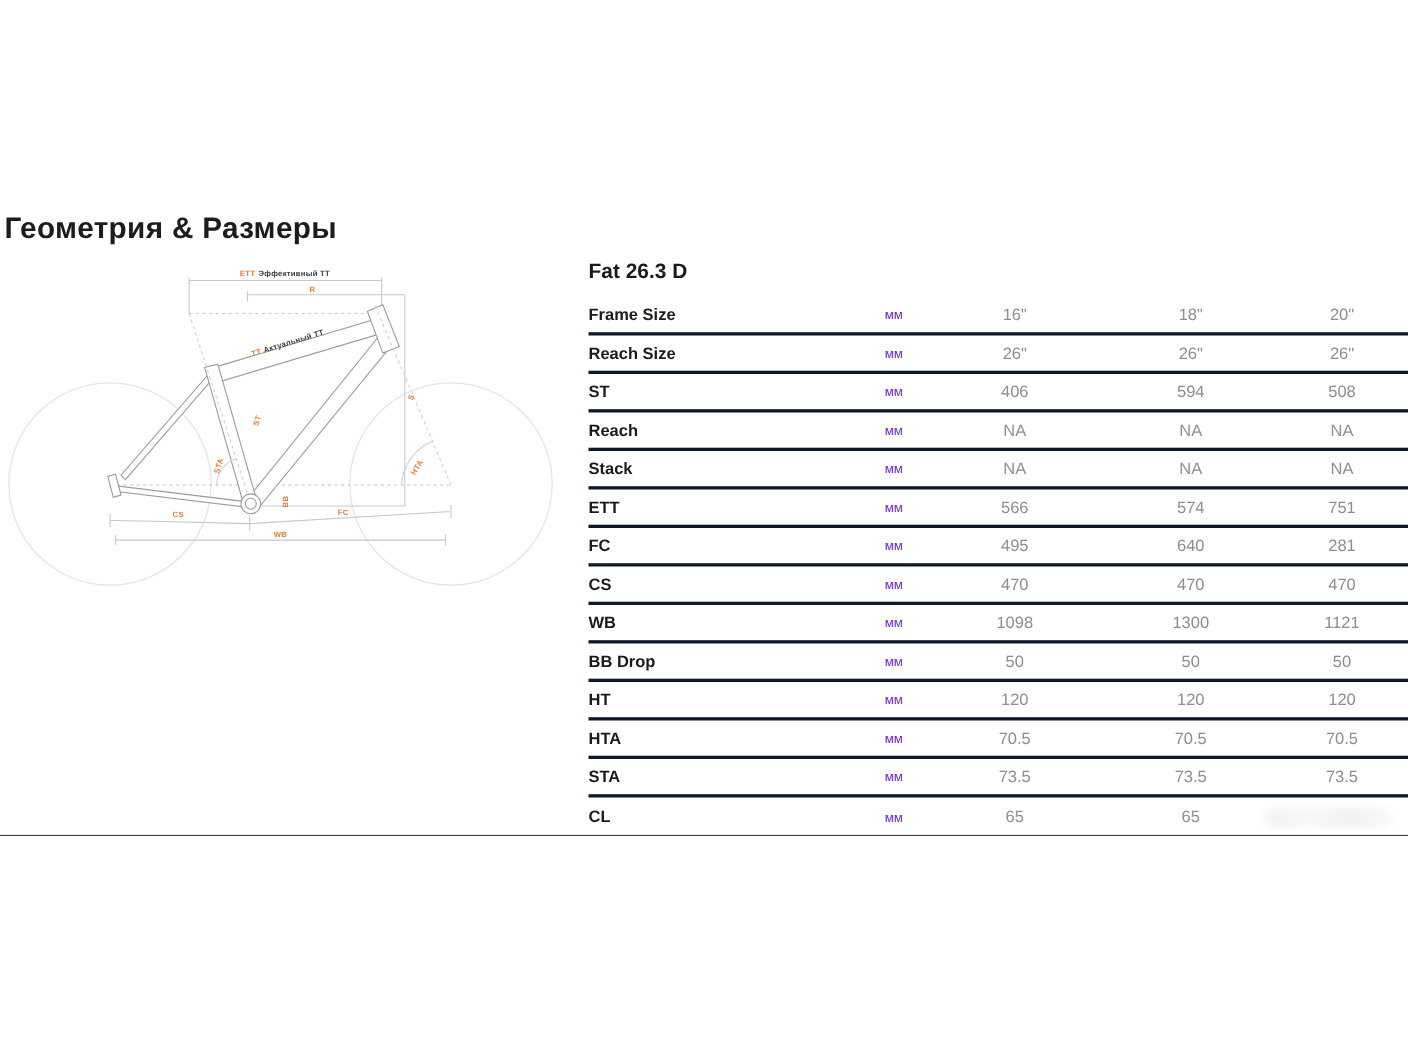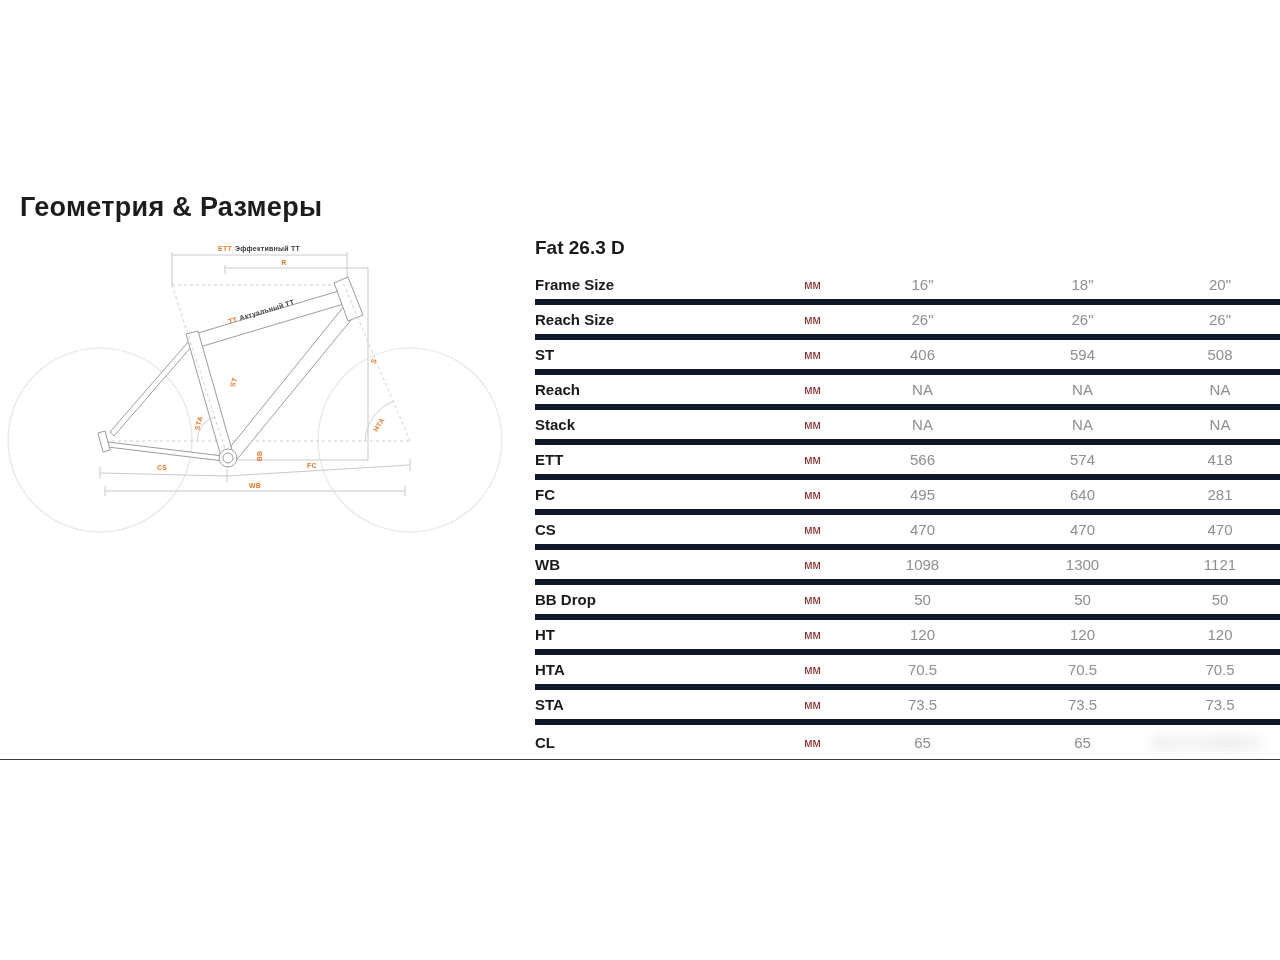"Геометрия & Размеры" #page-title { left: 20px -> 4px }
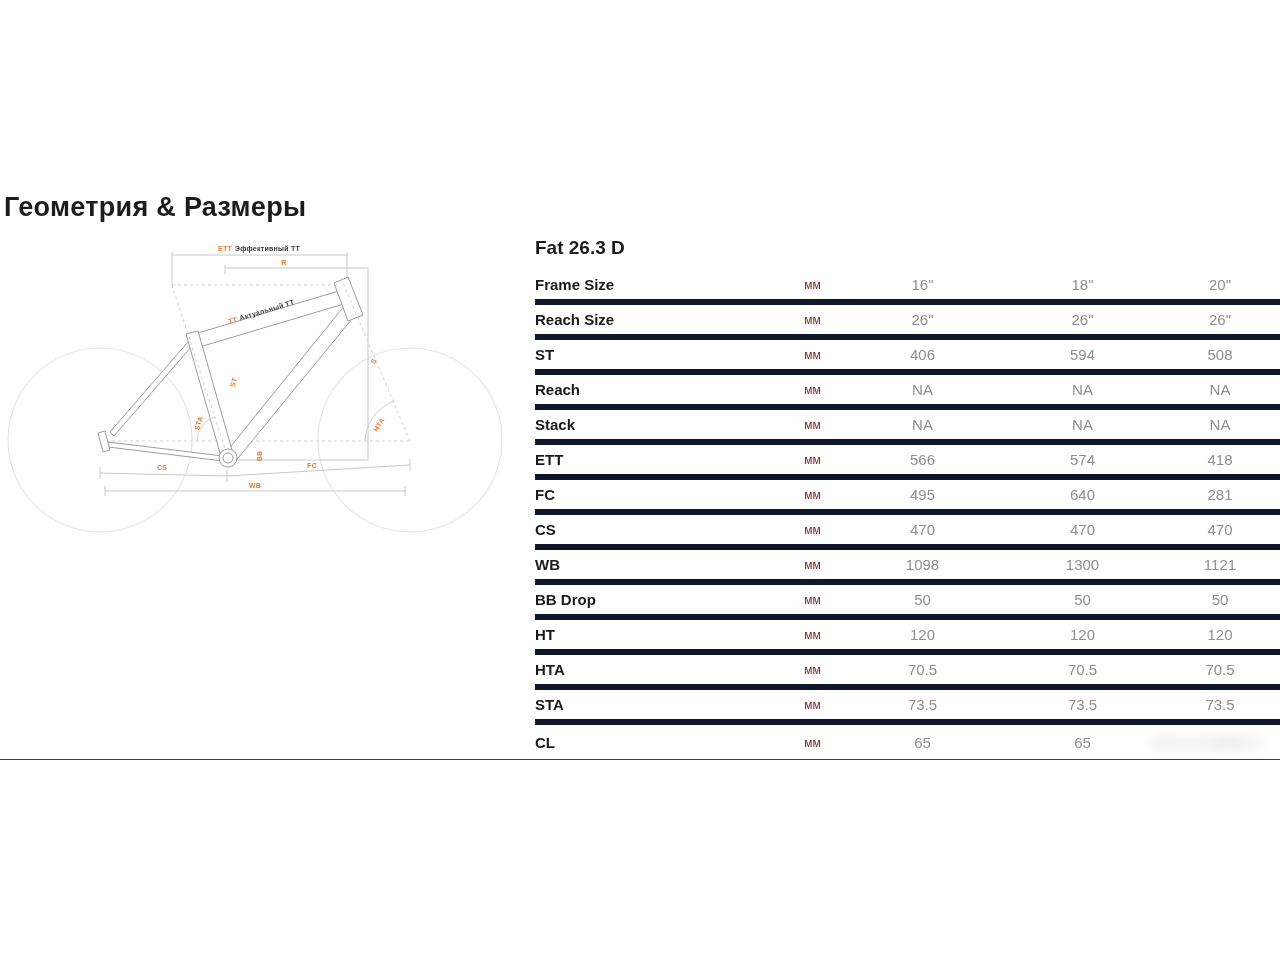"Frame Size" .trow { border-bottom: 6px solid #0f172a -> 3px solid #0f172a }
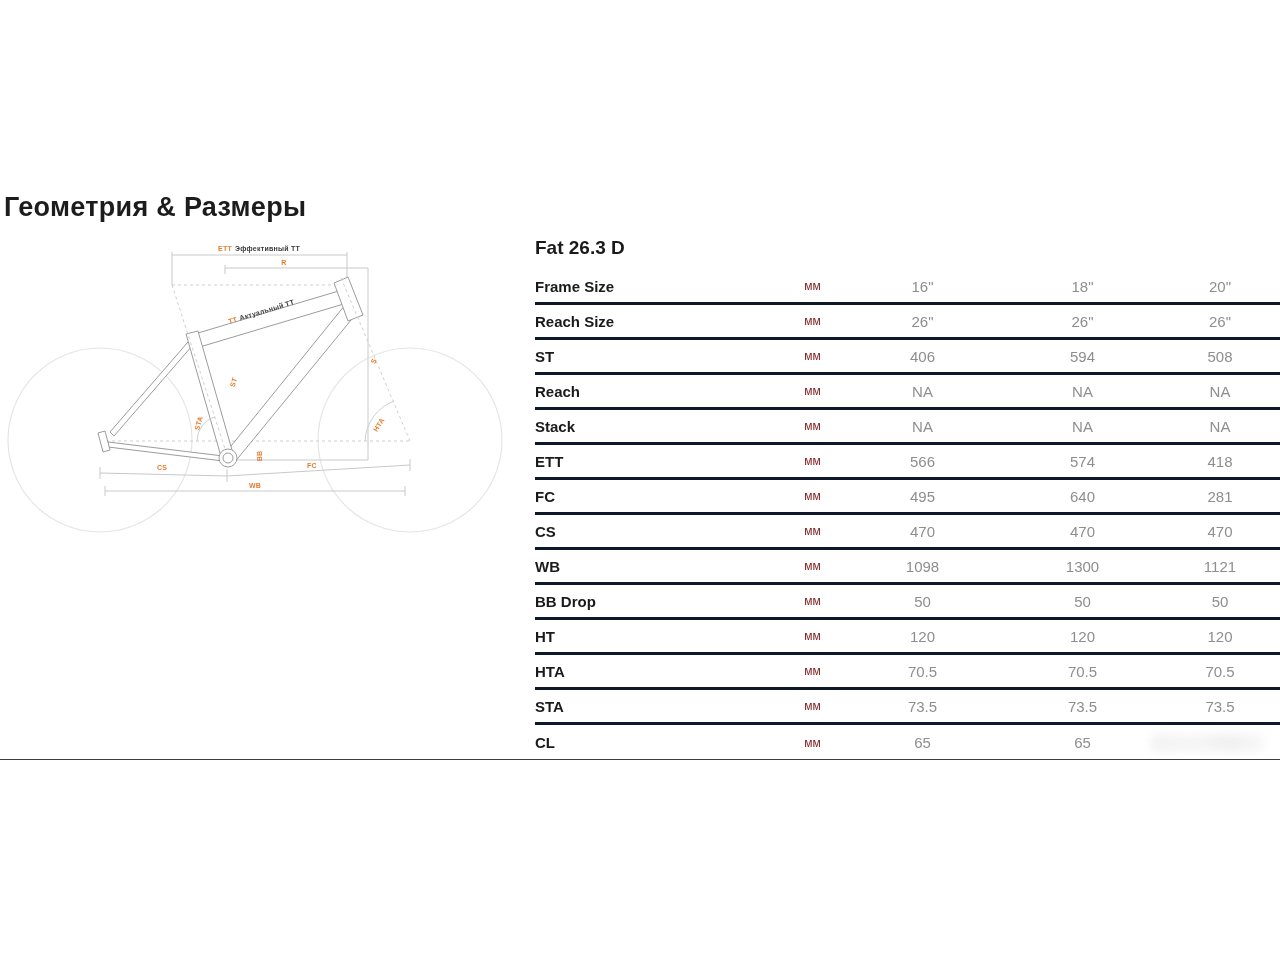"мм" .cell.unit { color: #7f1d1d -> #6d28d9 }
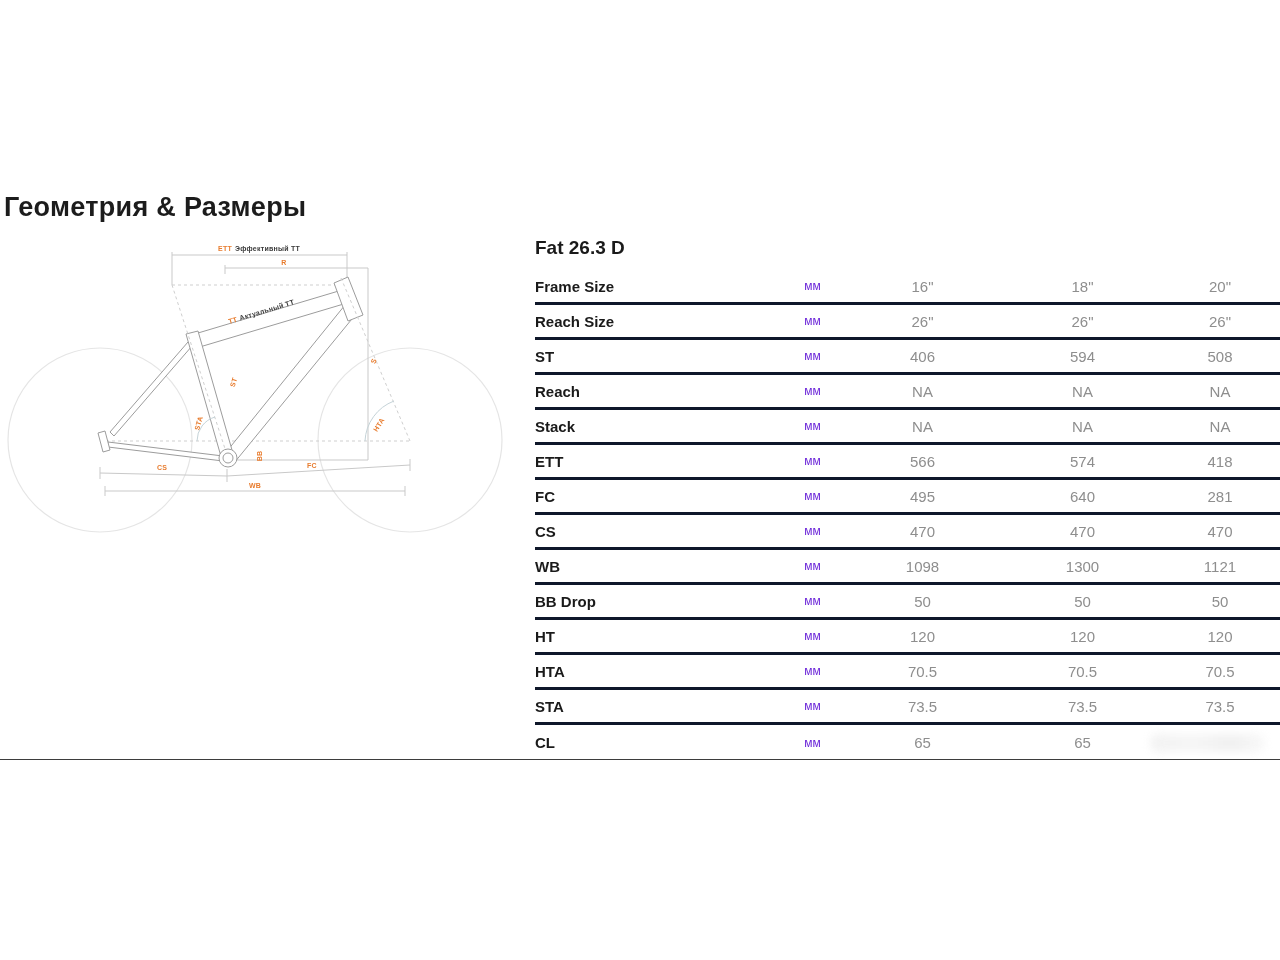"418" div.cell { text: 418 -> 751 }
